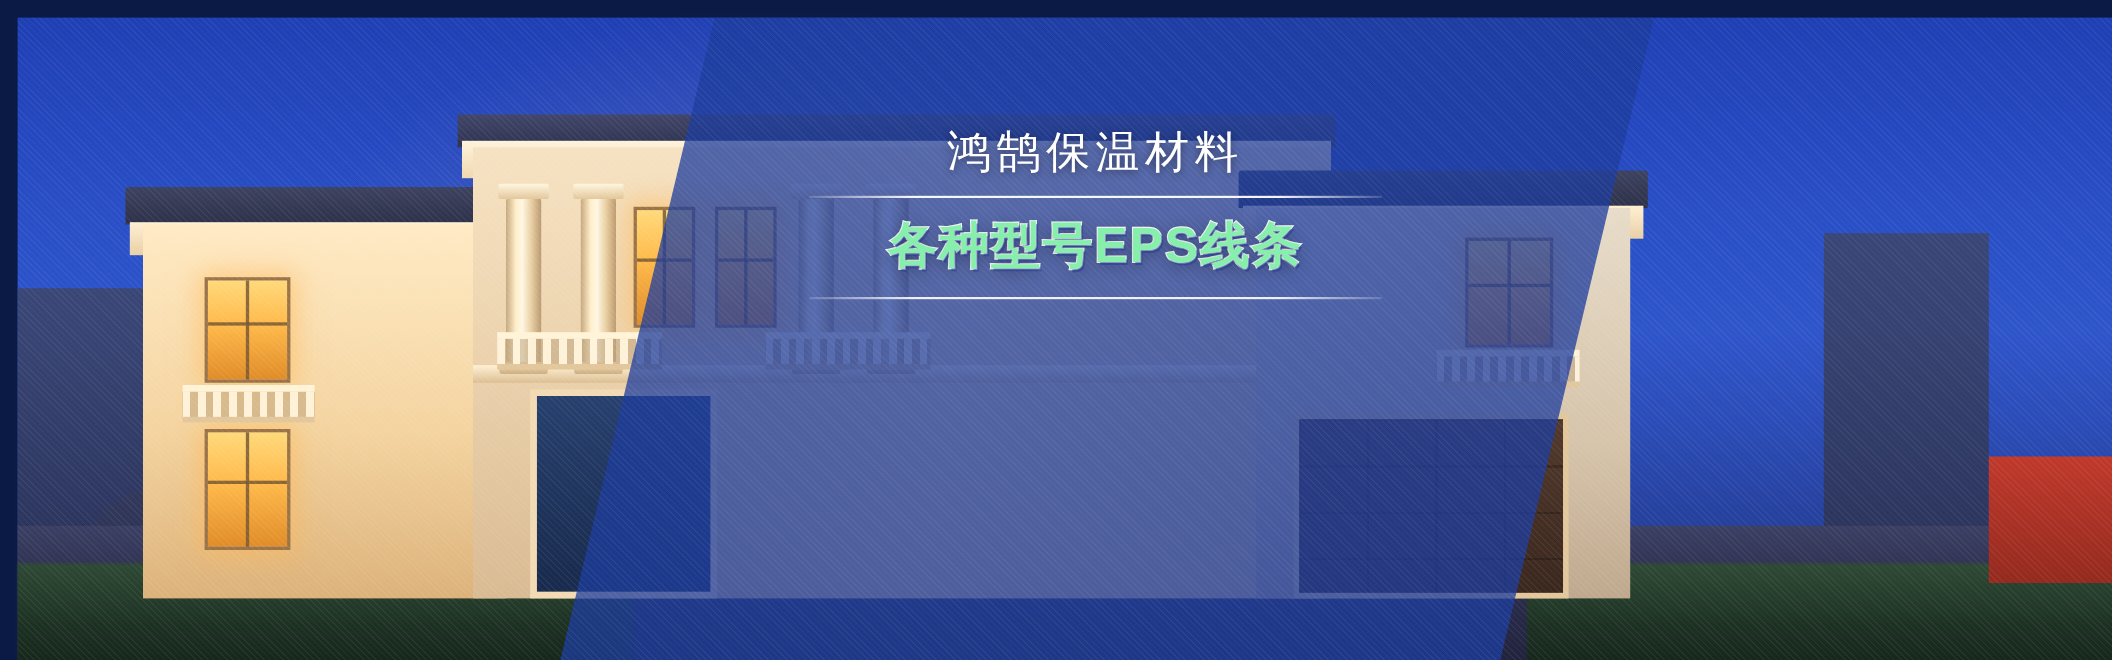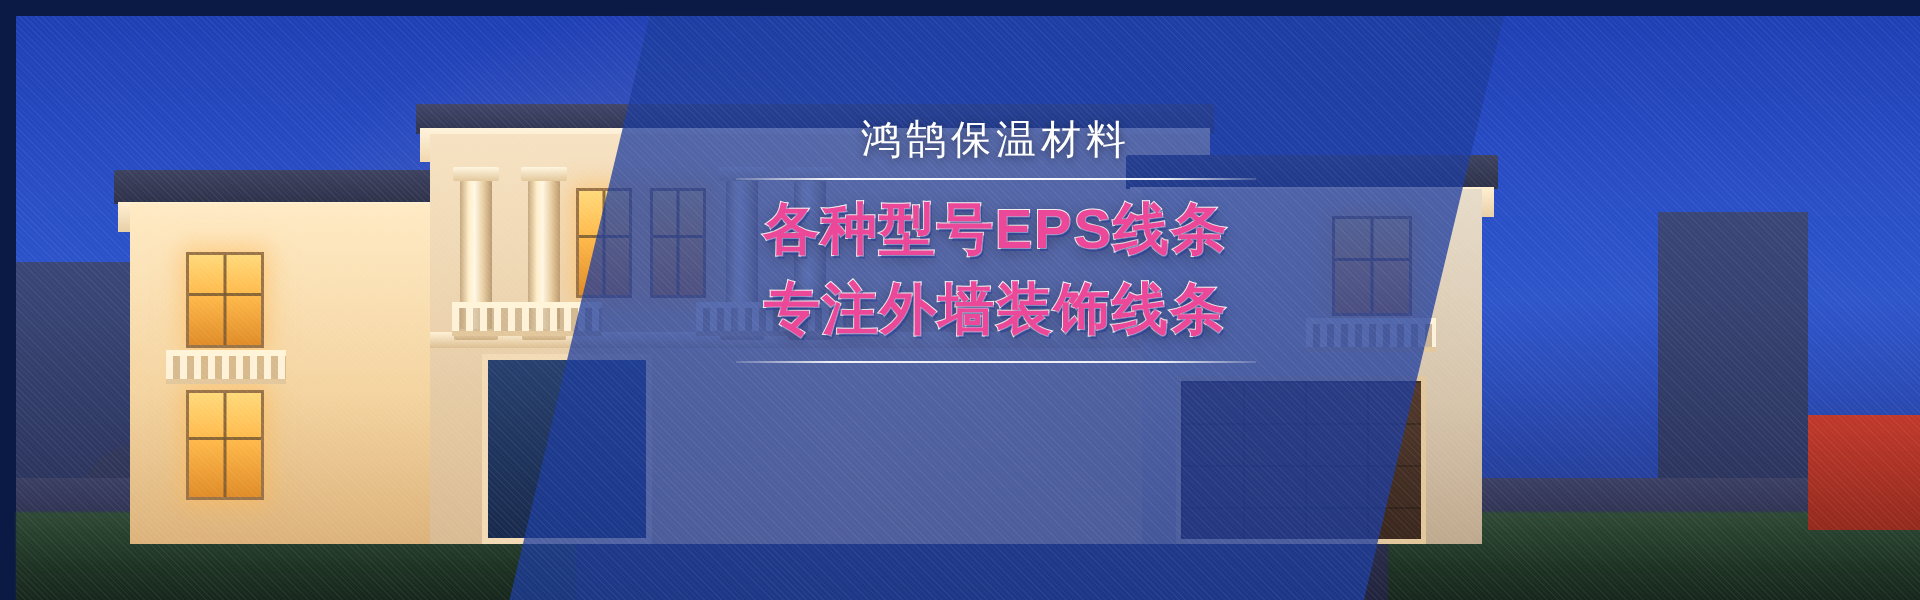"各种型号EPS线条" .headline { color: #ec4899 -> #86efac; font-size: 56px -> 45px }
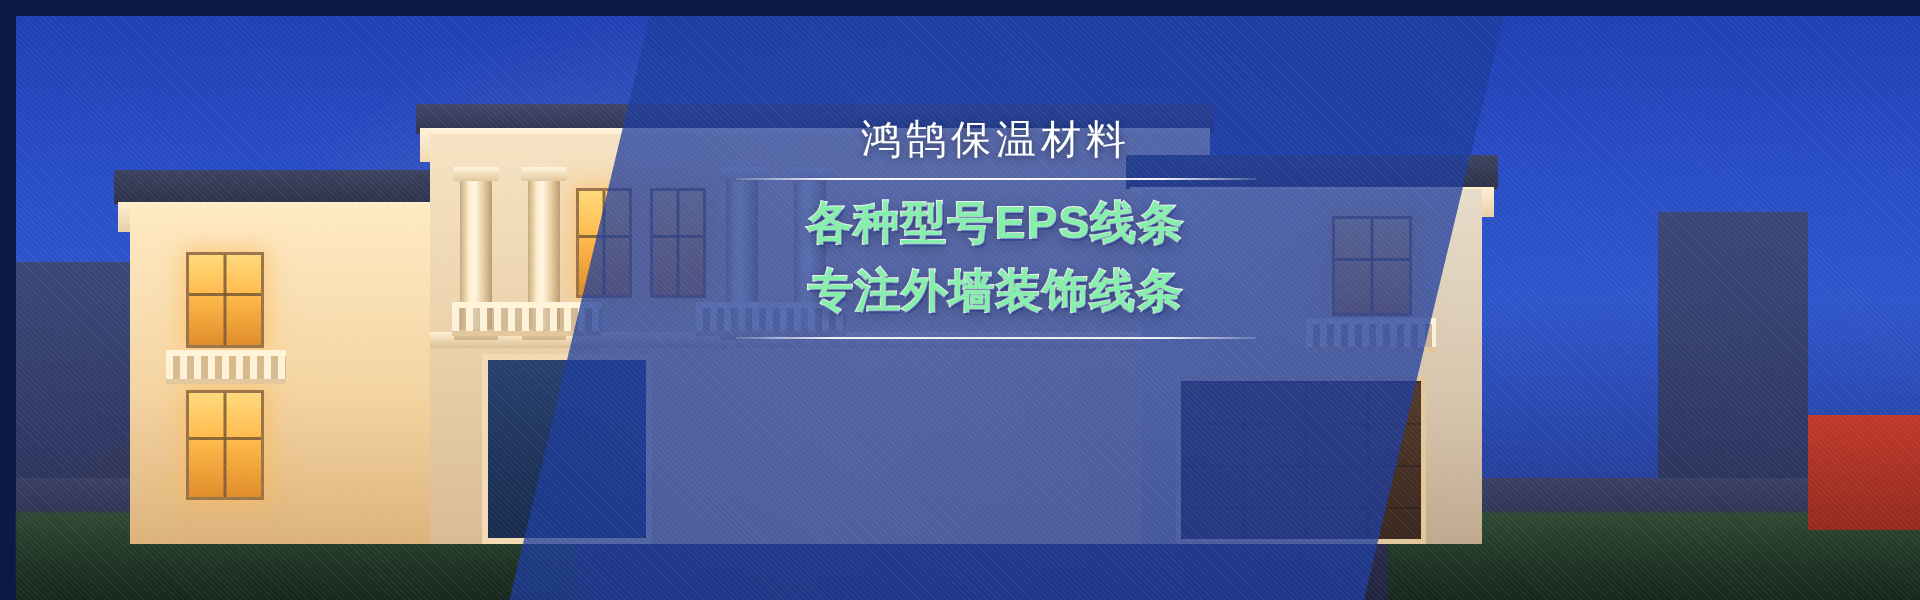"专注外墙装饰线条" div.headline { html: <div>专注外墙装饰线条</div> -> none }
